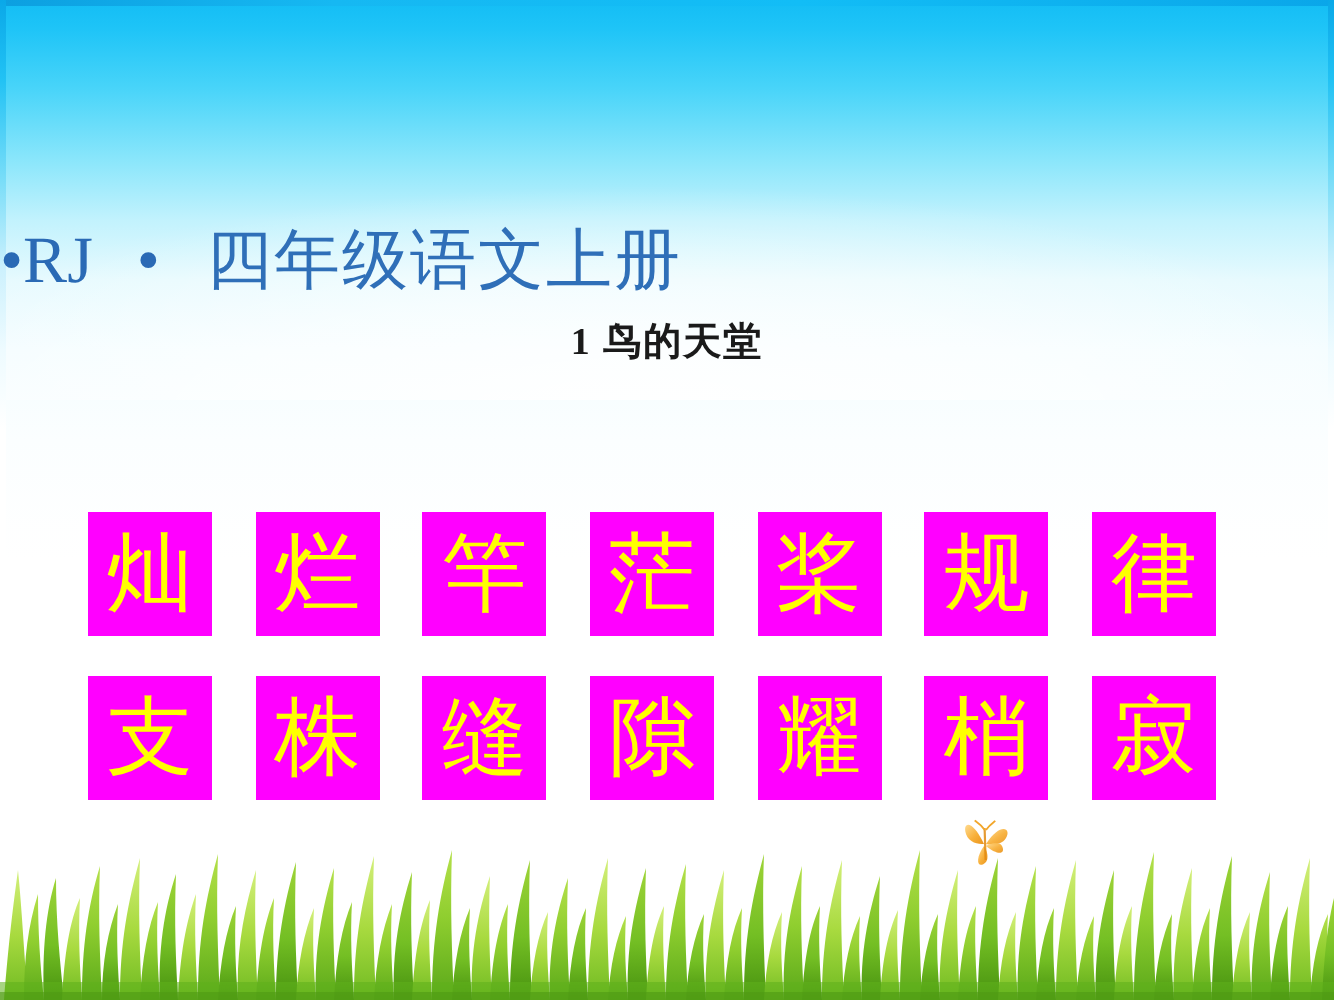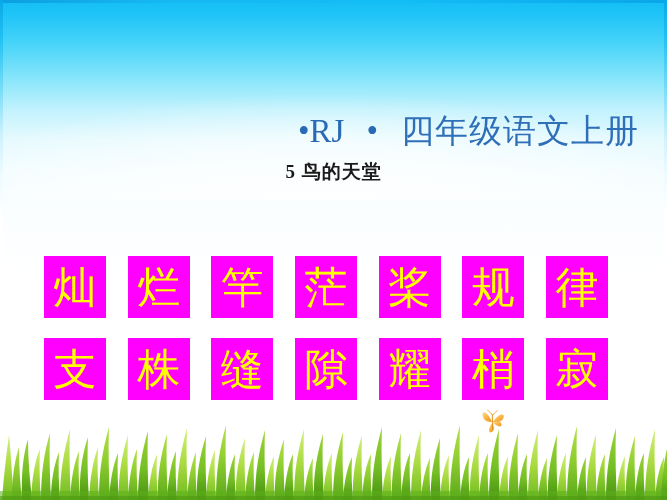"•RJ • 四年级语文上册" .title-main { text-align: right -> left }
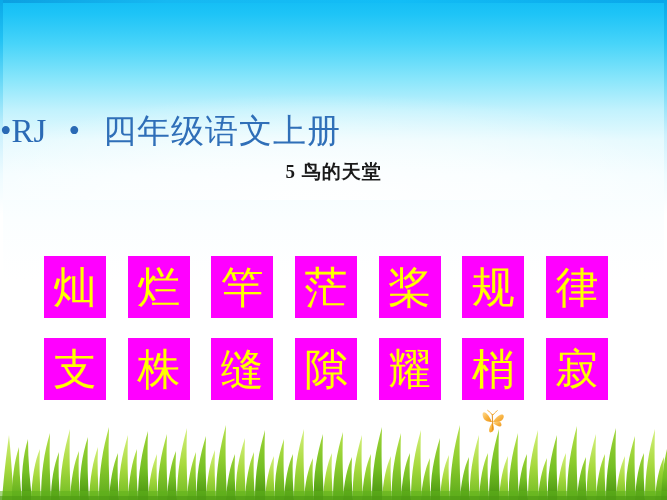"5 鸟的天堂" div.title-sub { text: 5 -> 1 }
